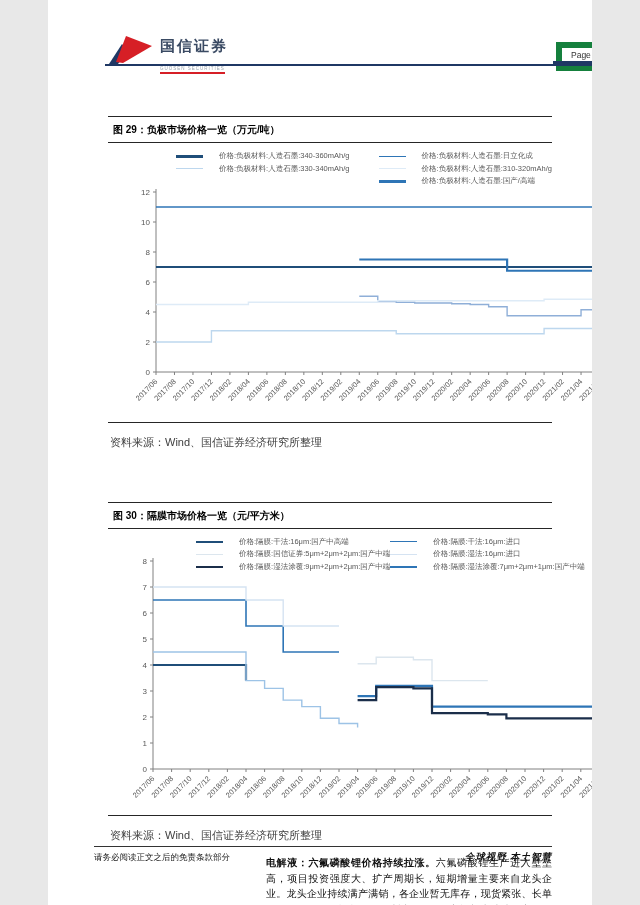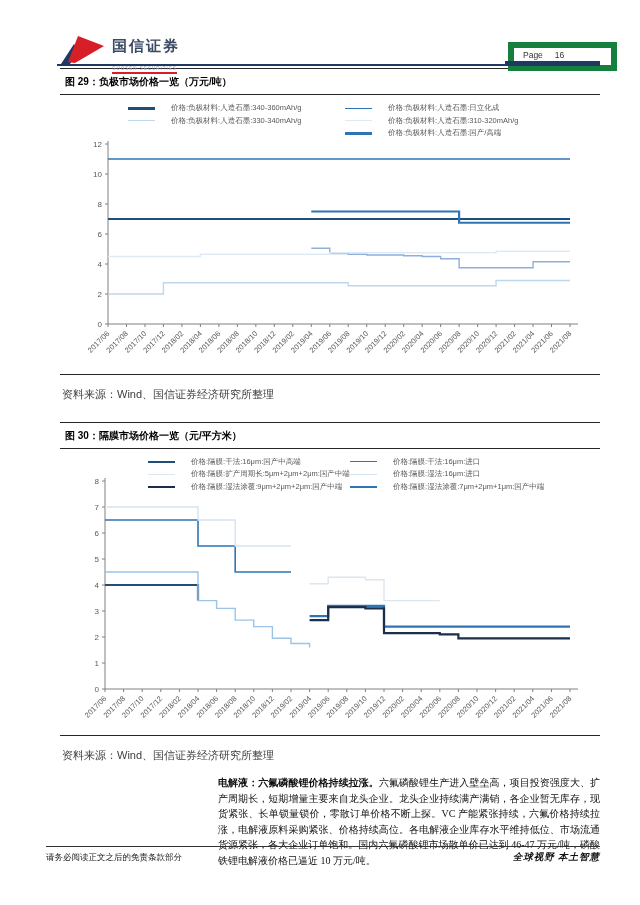"国信证券" .page { width: 640px -> 544px }
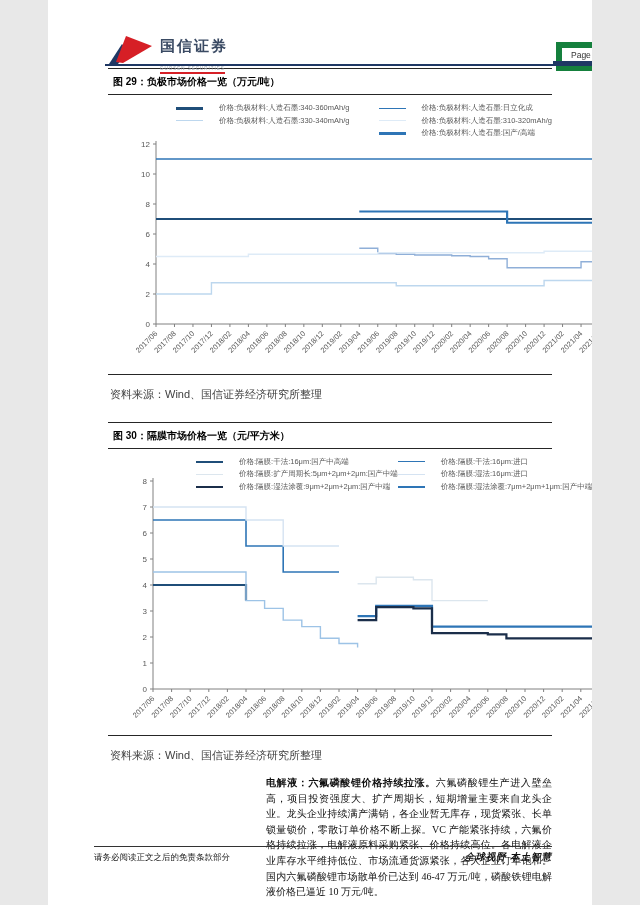"图 29：负极市场价格一览（万元/吨）" .fig-title { margin-top: none -> 48px }
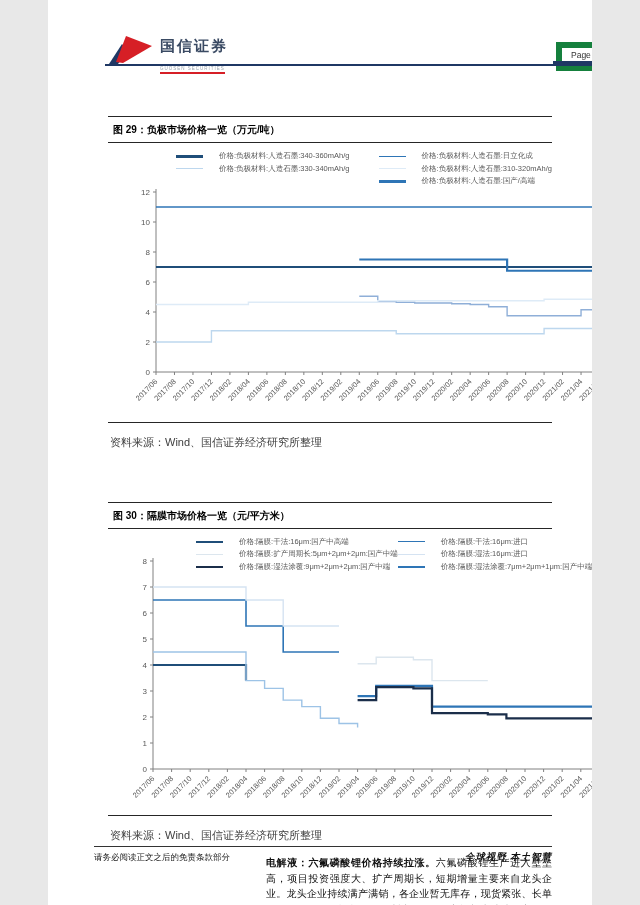"价格:隔膜:扩产周期长:5μm+2μm+2μm:国产中端" span.lg-label { text: :扩产周期长:5μm+2μm+2μm -> :国信证券:5μm+2μm+2μm }
